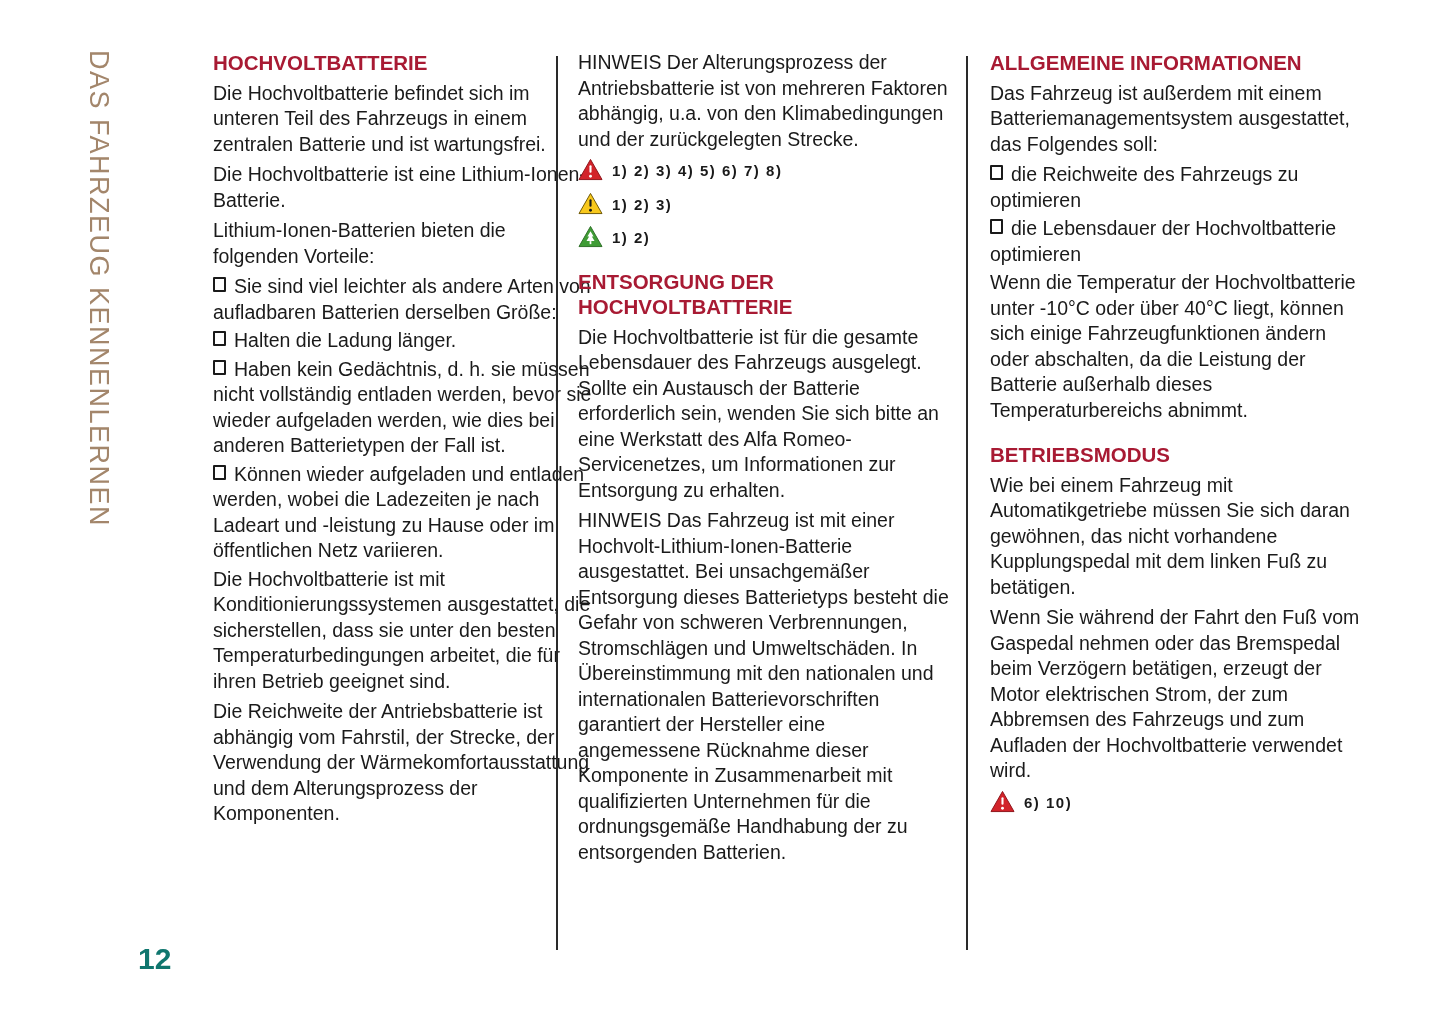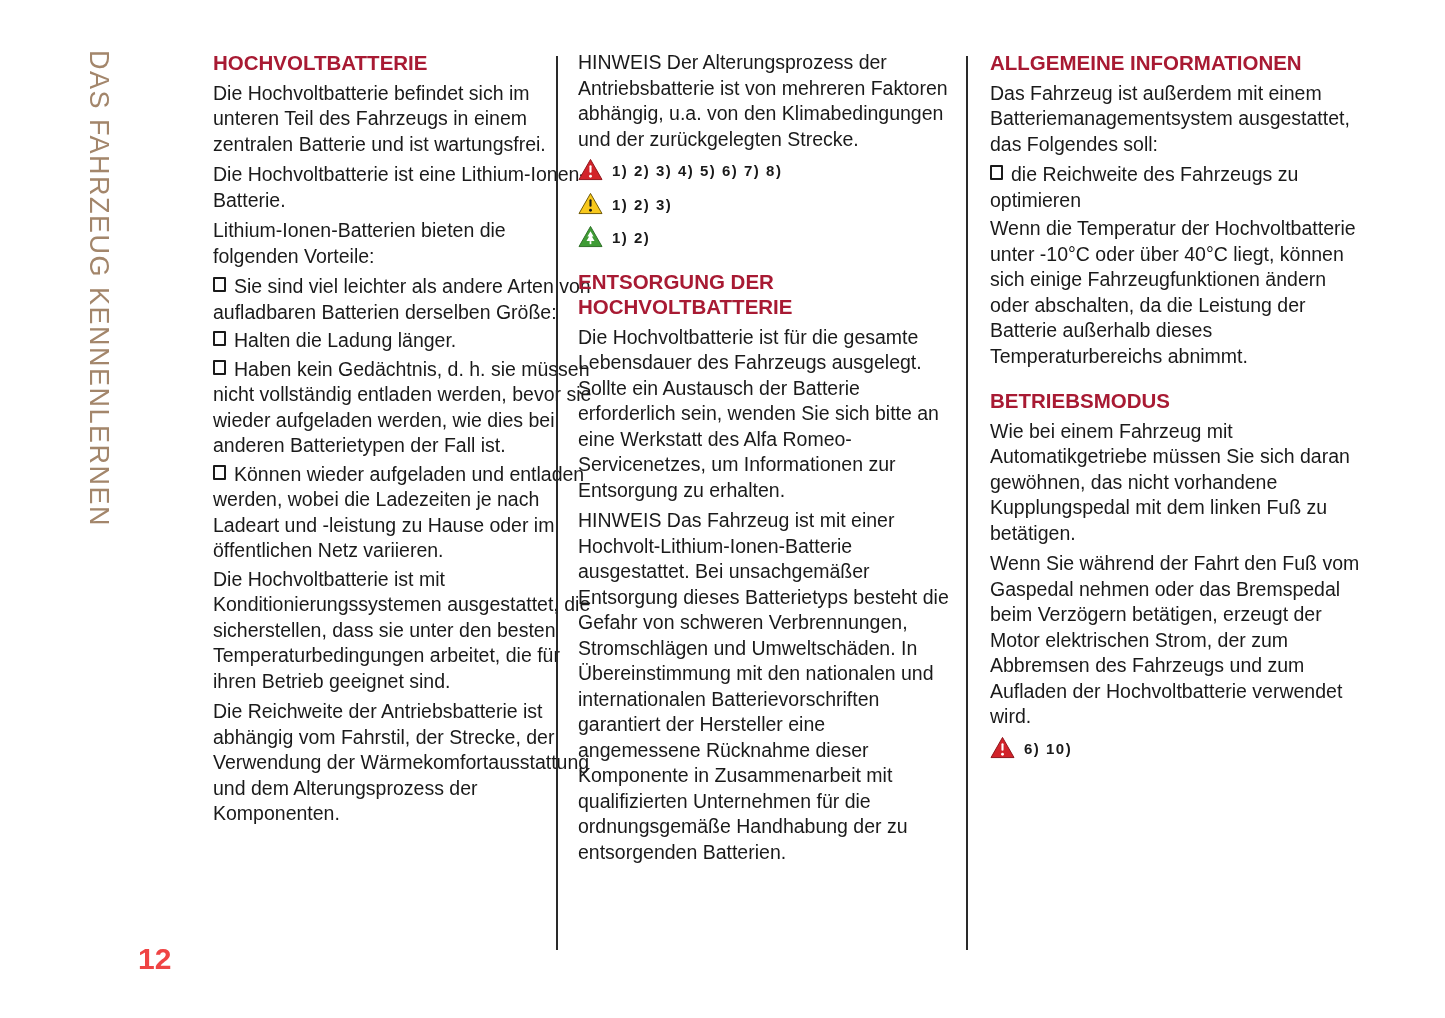"die Lebensdauer der Hochvoltbatterie" p.bullet { html: none -> <p><span></span><span>die Lebensdauer der Hochvoltbatterie optimieren</span></p> }
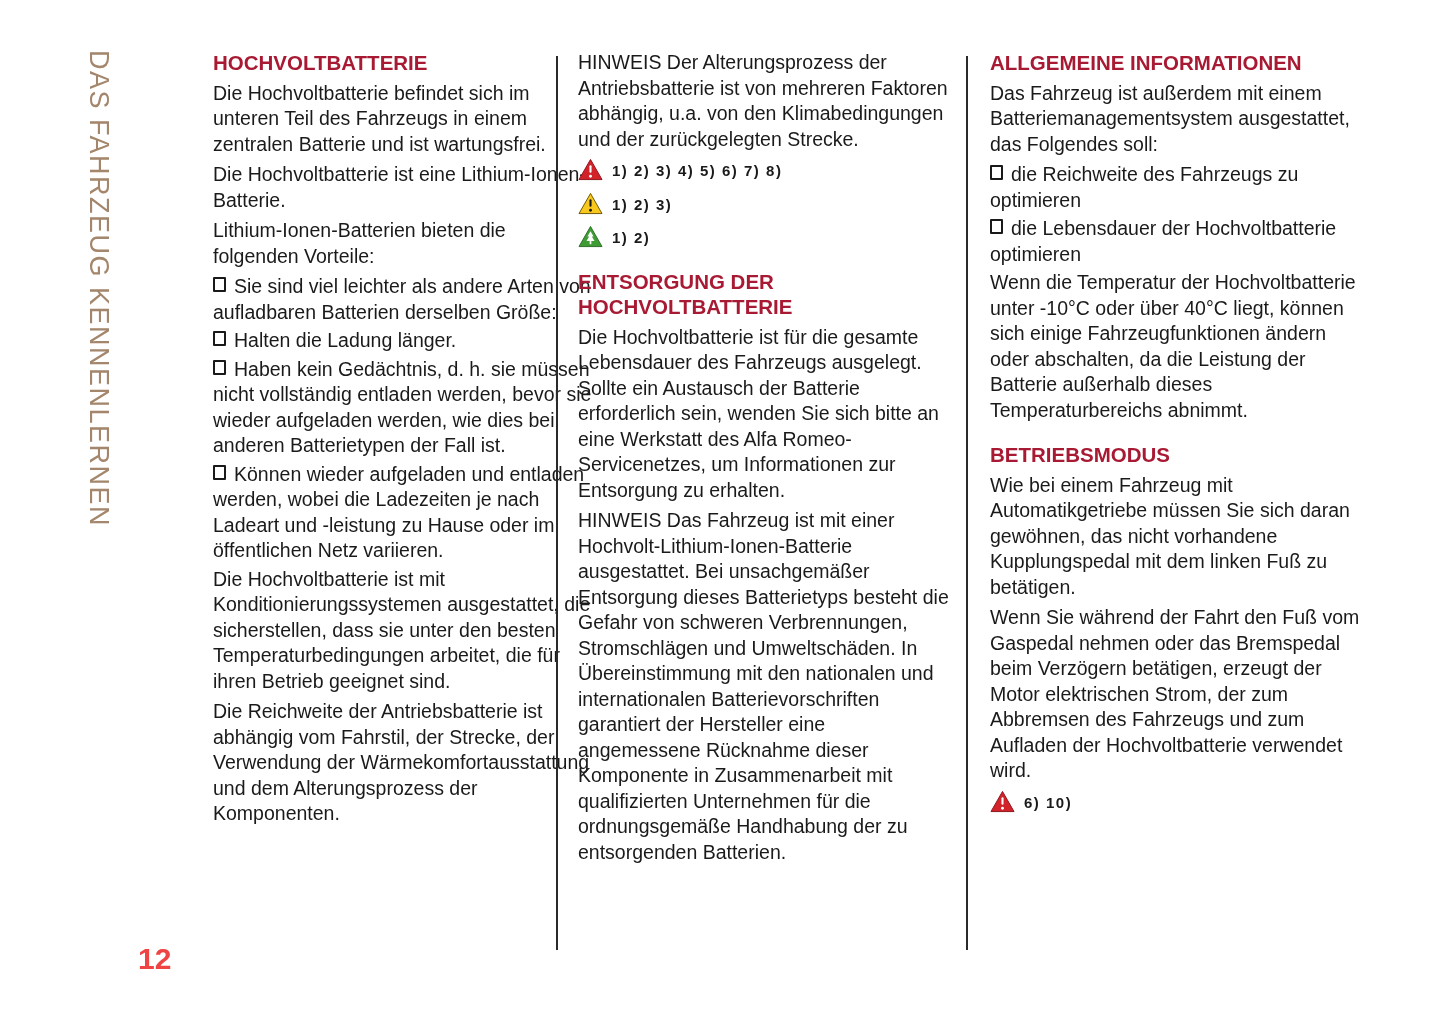"12" .page-number { color: #ef4444 -> #0f766e }
